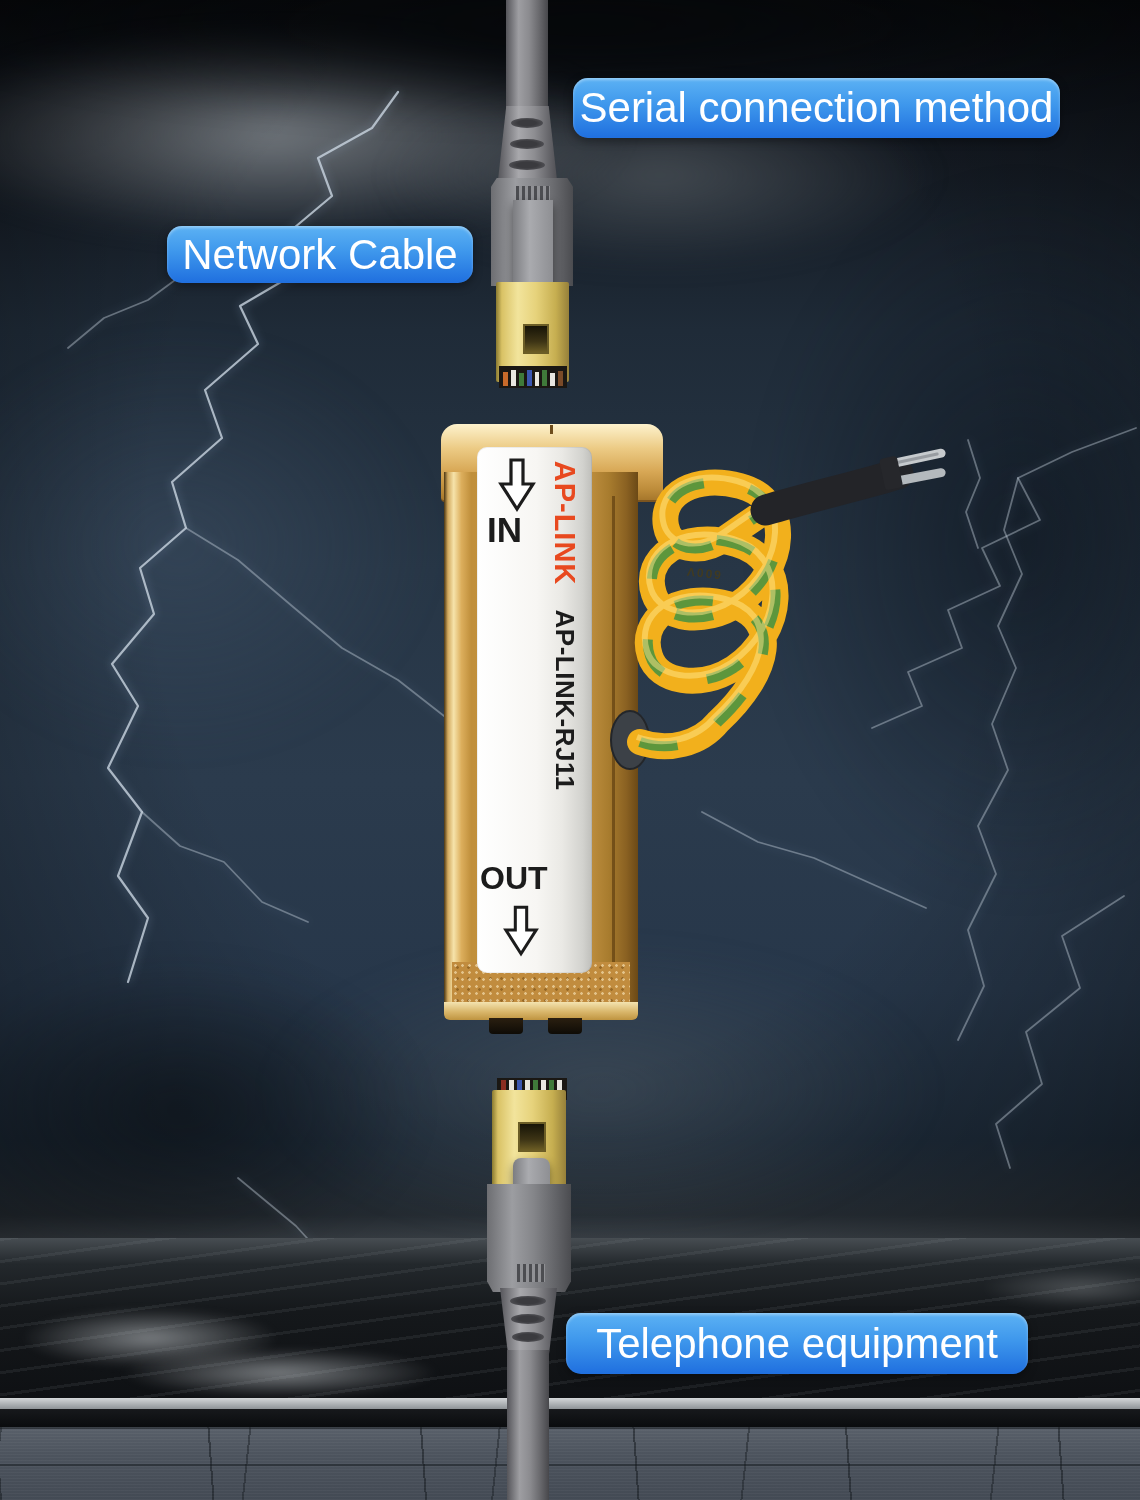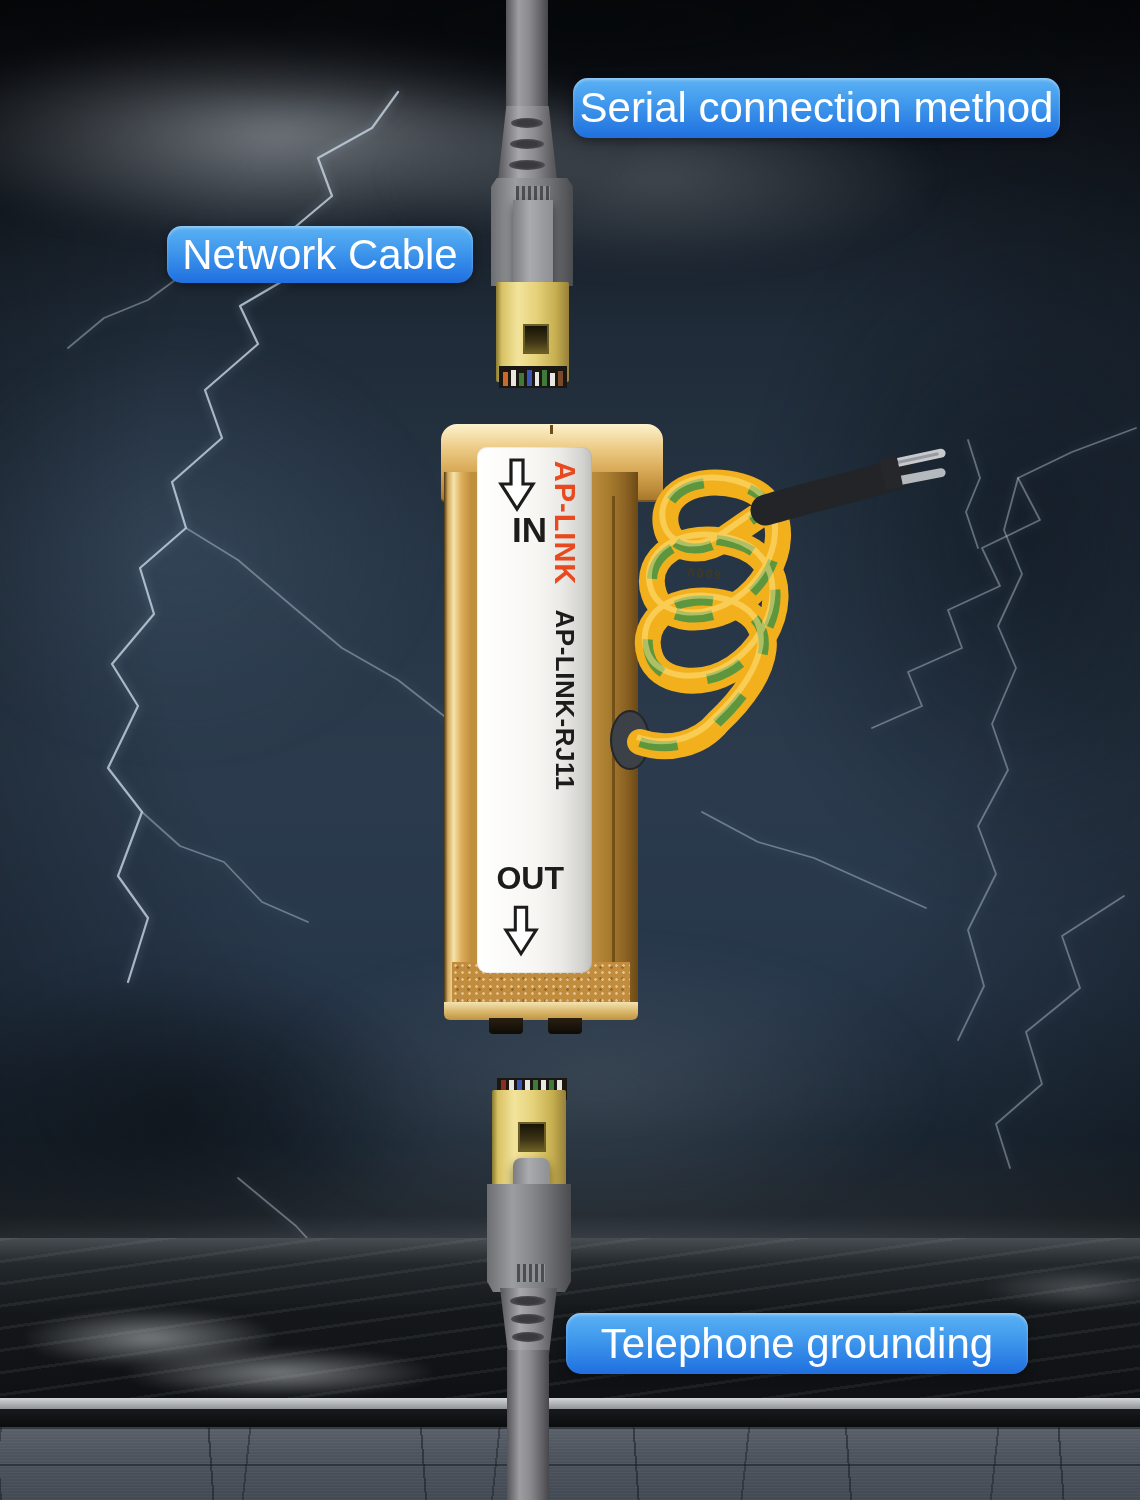"IN" div.abs { text-align: right -> left }
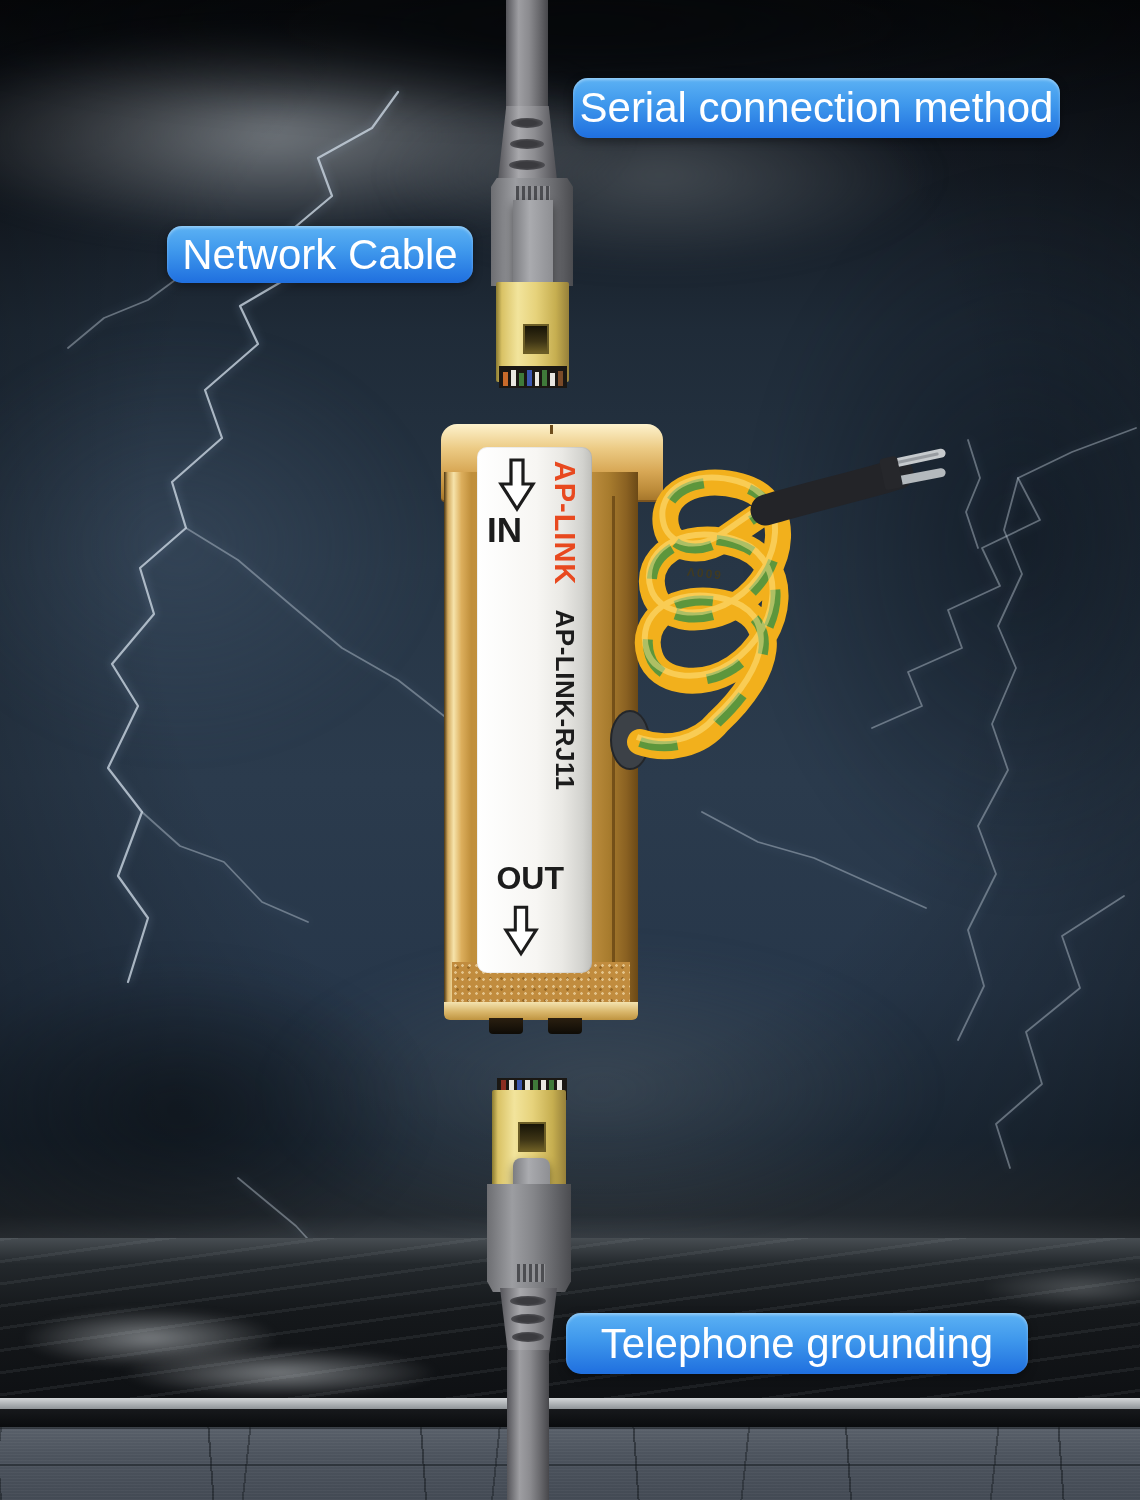"OUT" div.abs { text-align: right -> left }
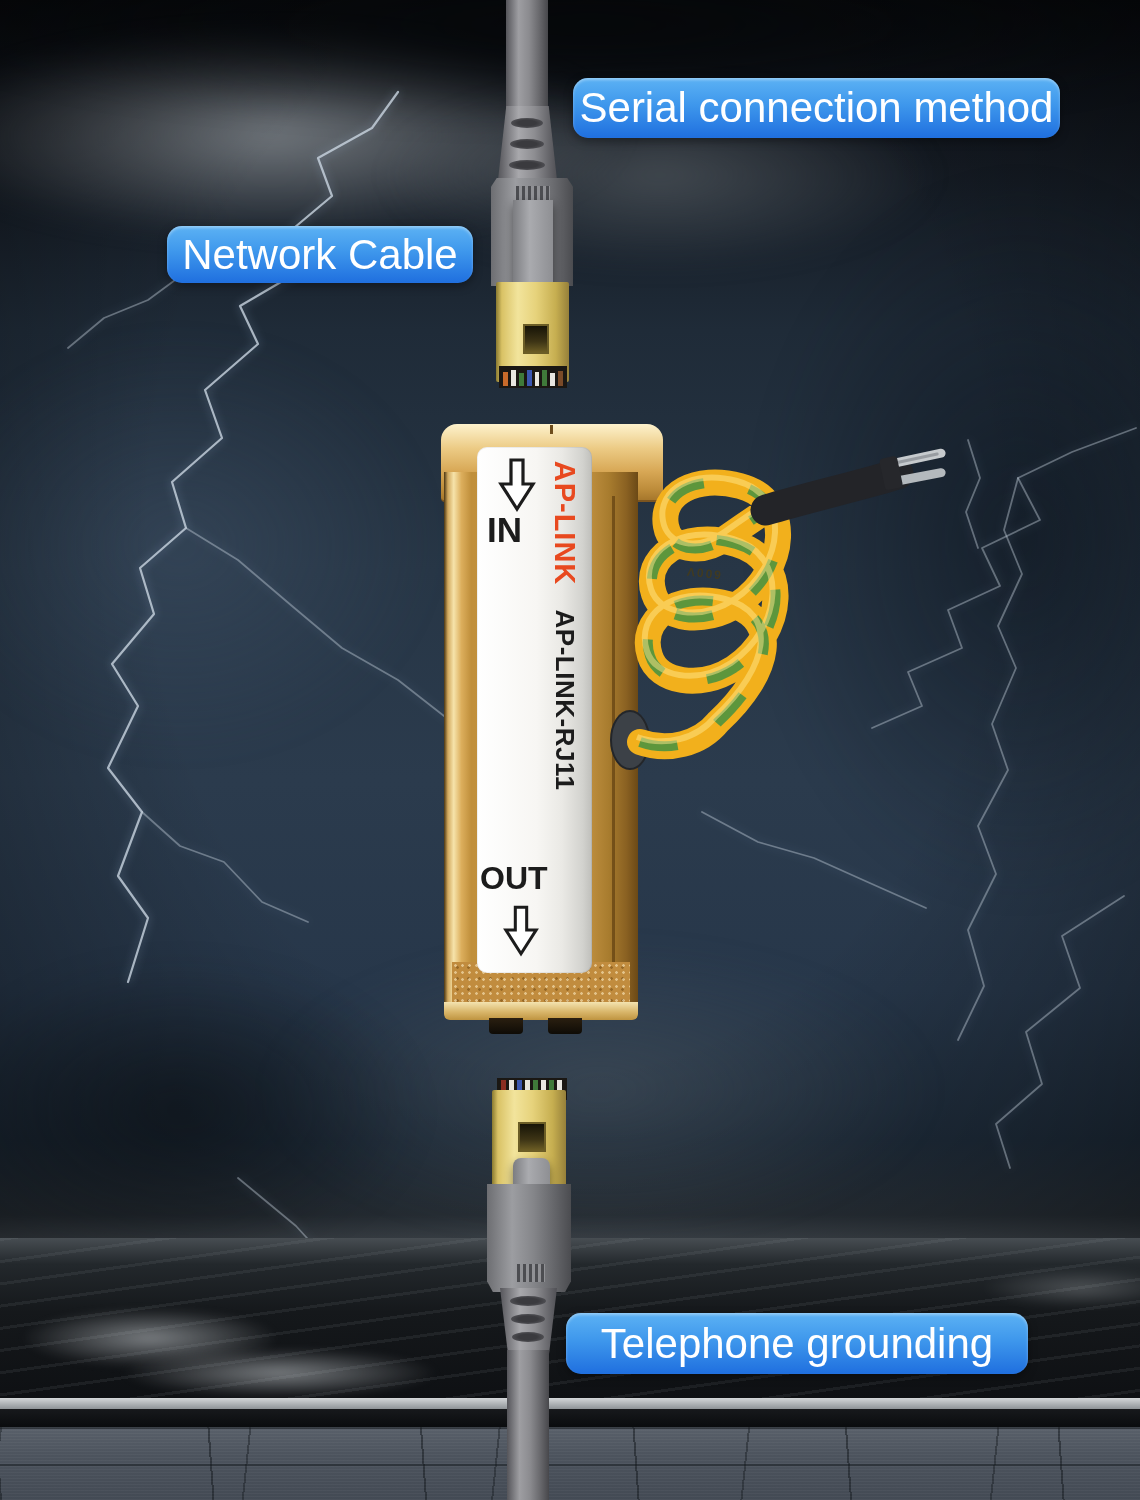"Telephone grounding" span { text: grounding -> equipment }
